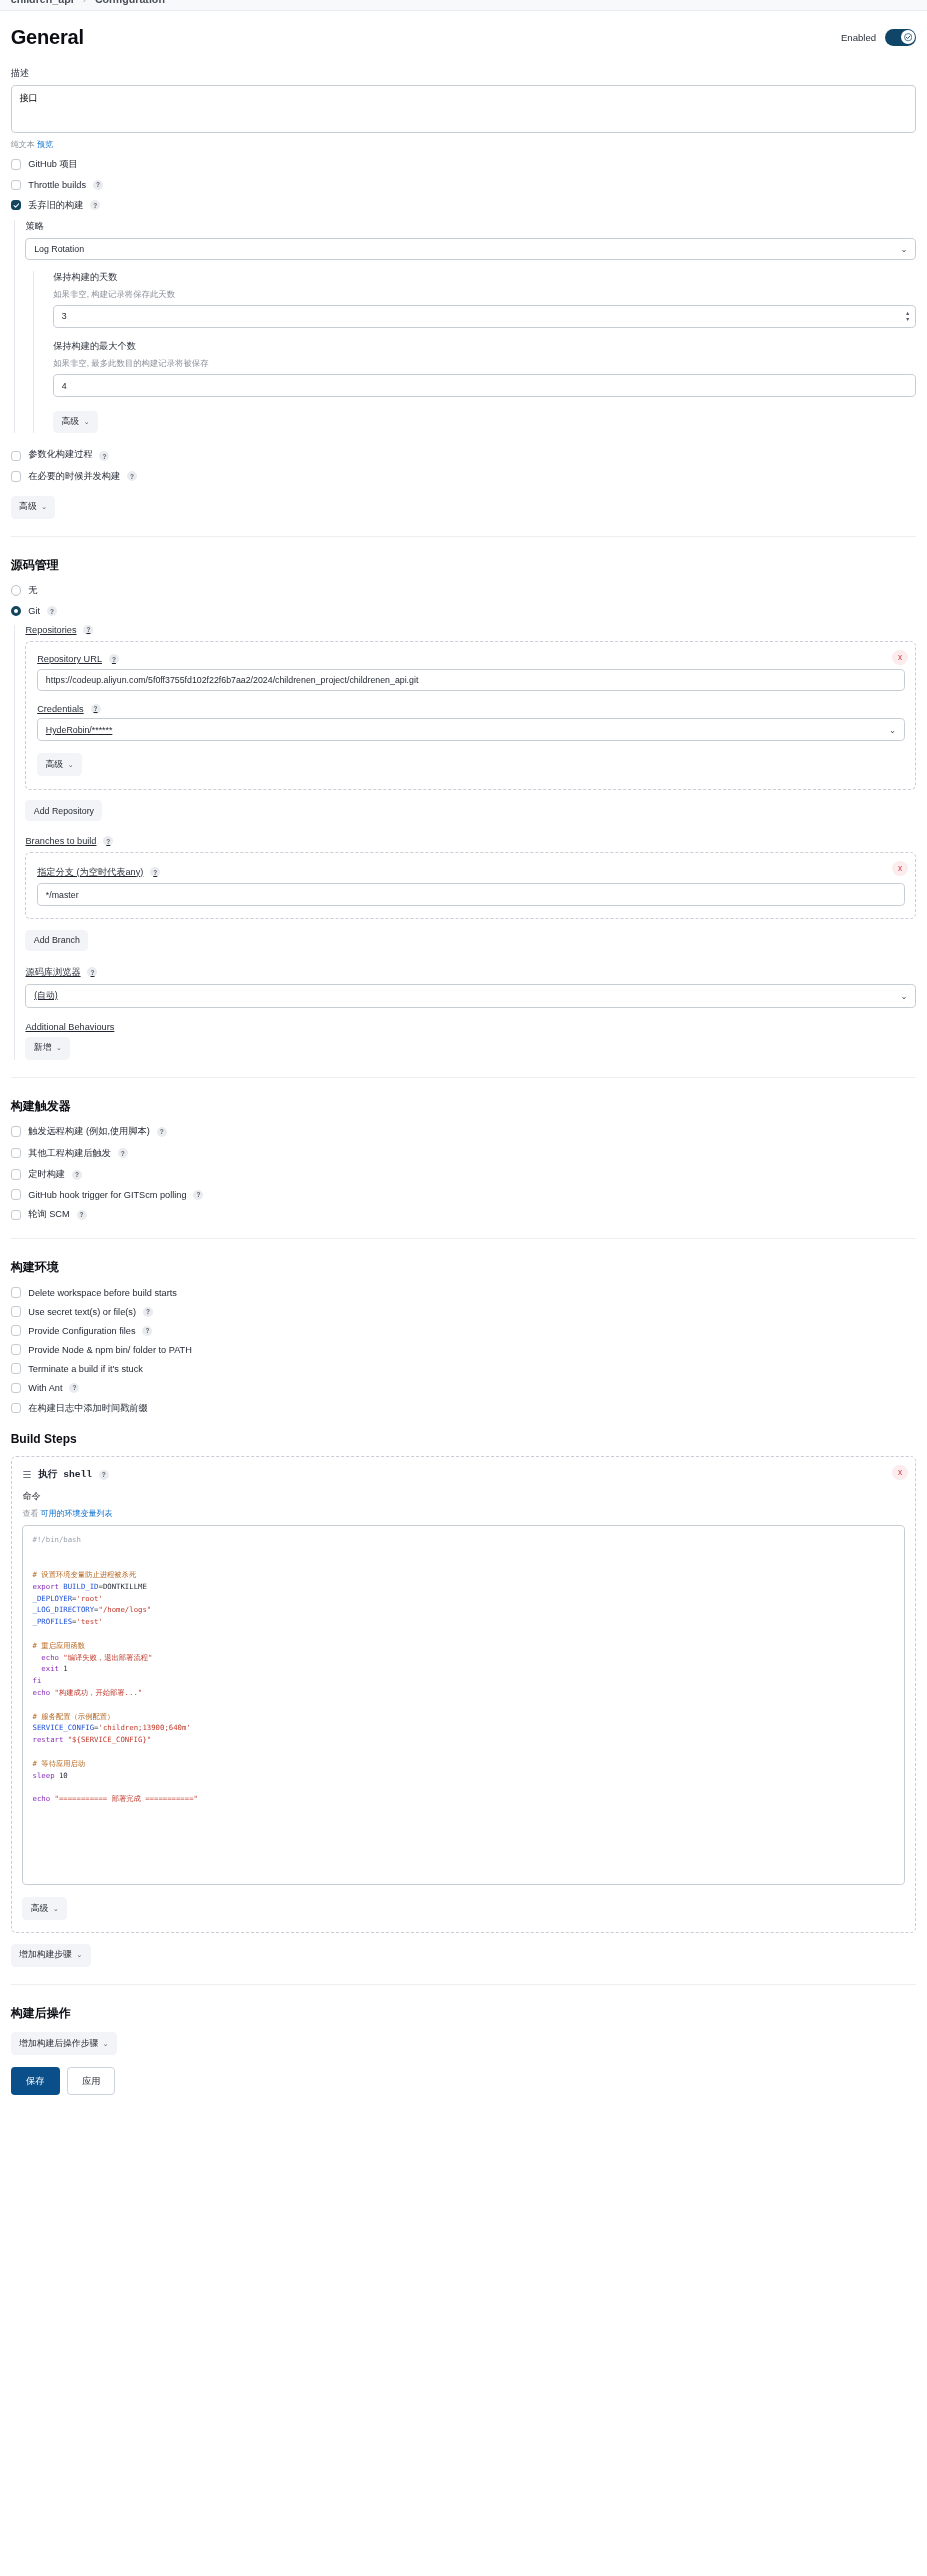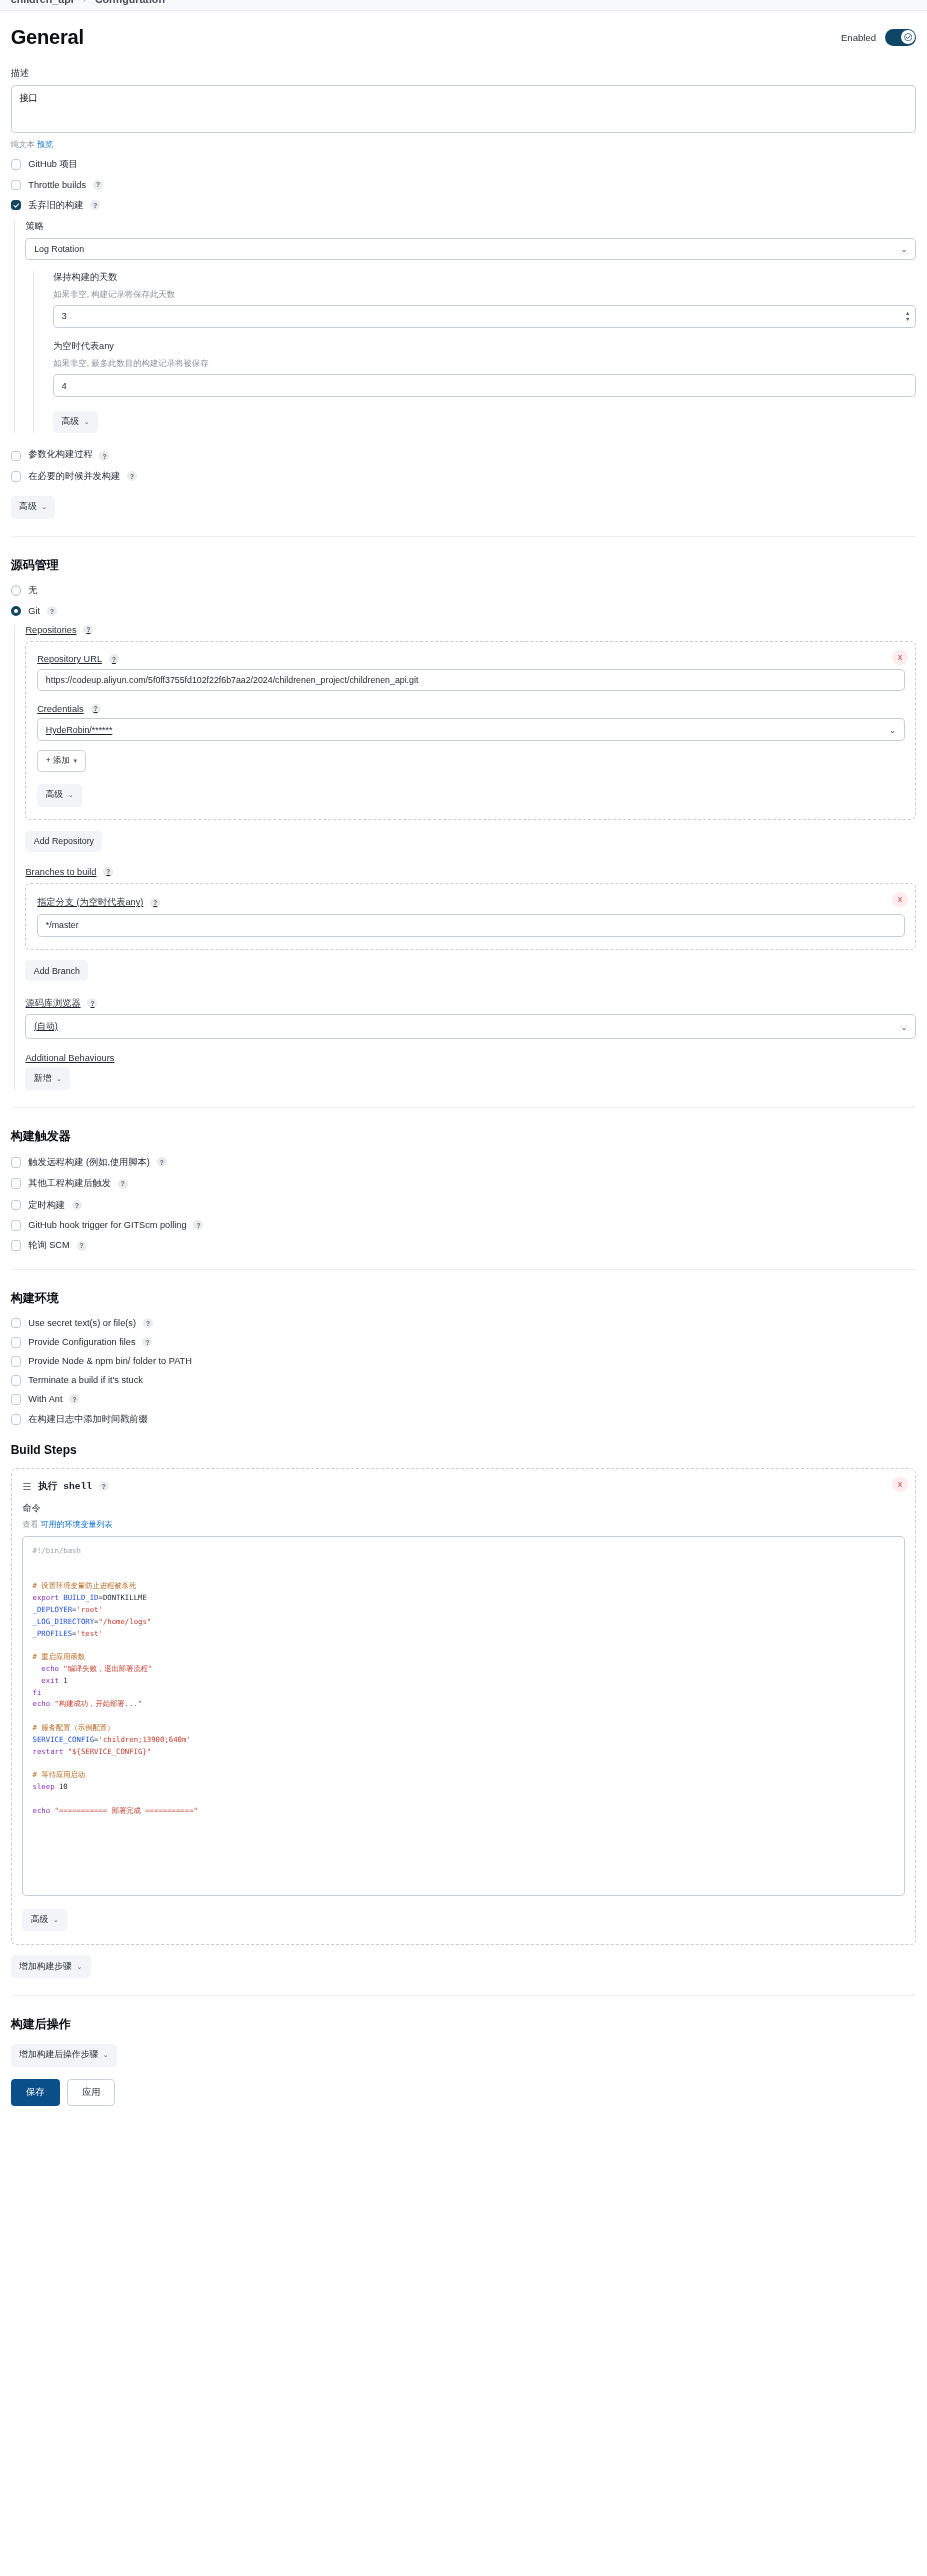"为空时代表any" span.lbl { text: 为空时代表any -> 保持构建的最大个数 }
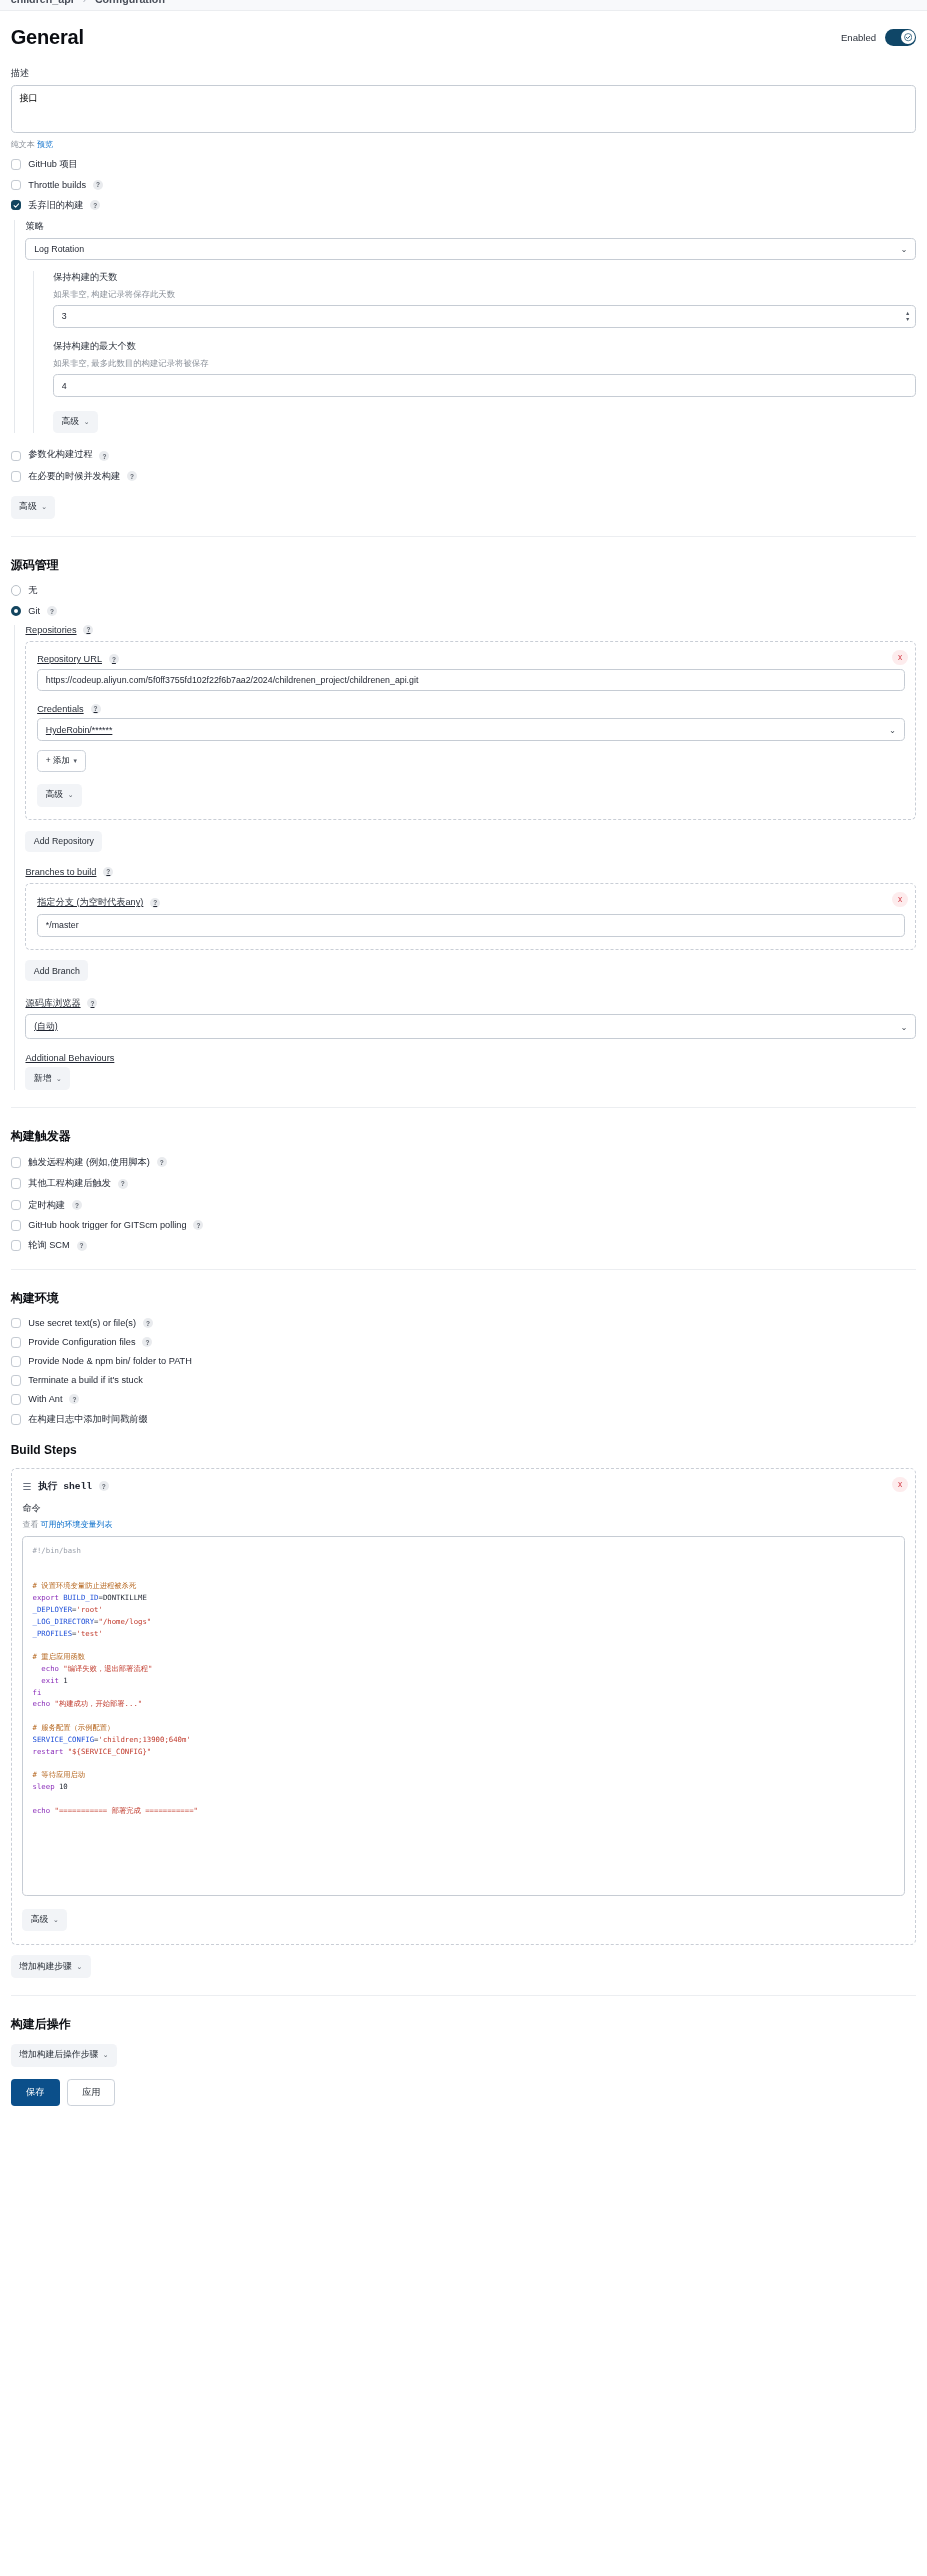"+ 添加" div { html: <div> <button> <span>+ 添加</span> <span>▾</span> </button> </div> -> none }
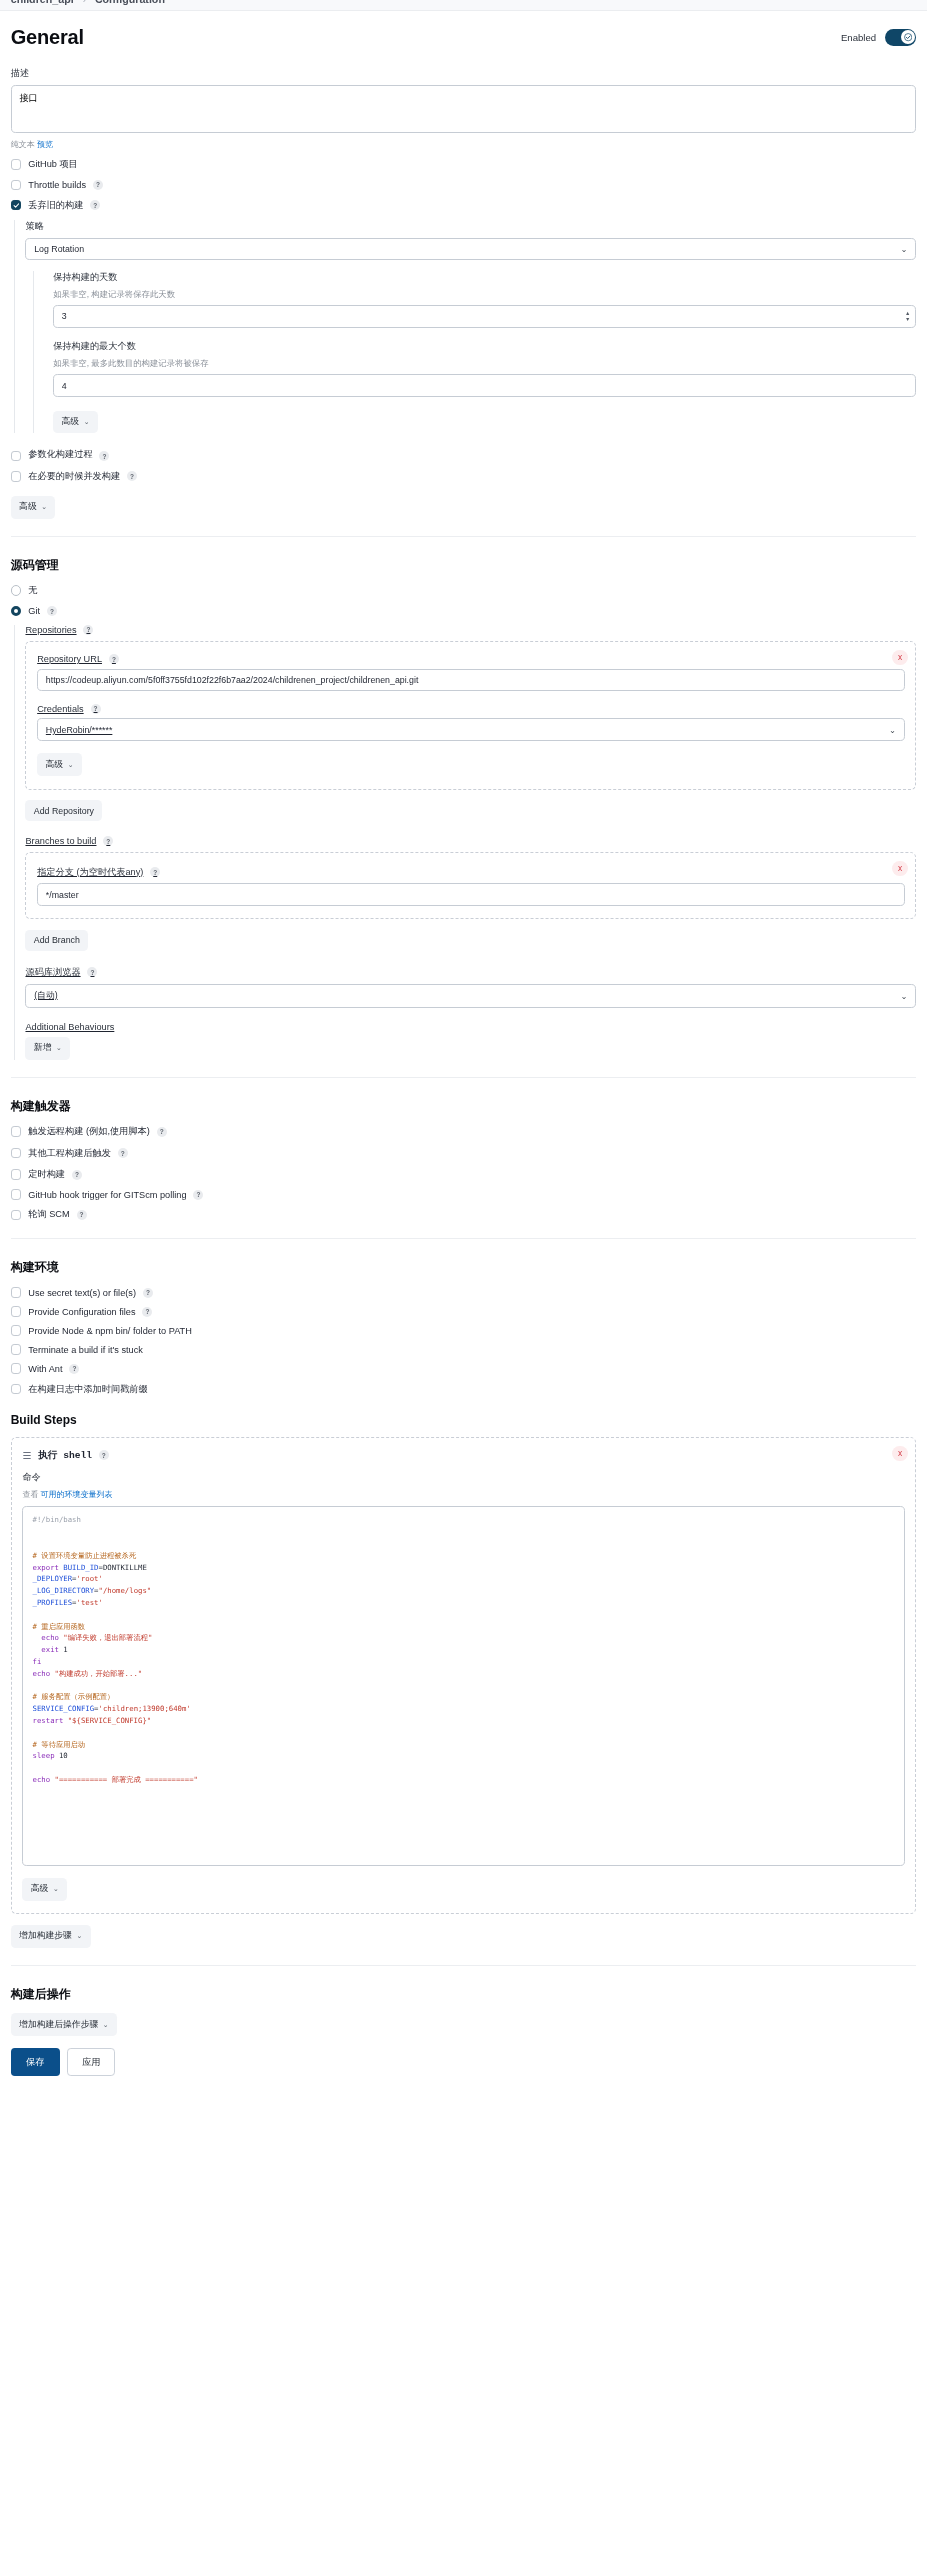"Delete workspace before build starts" div.row { html: none -> <div> <span></span> <span>Delete workspace before build starts</span> </div> }
